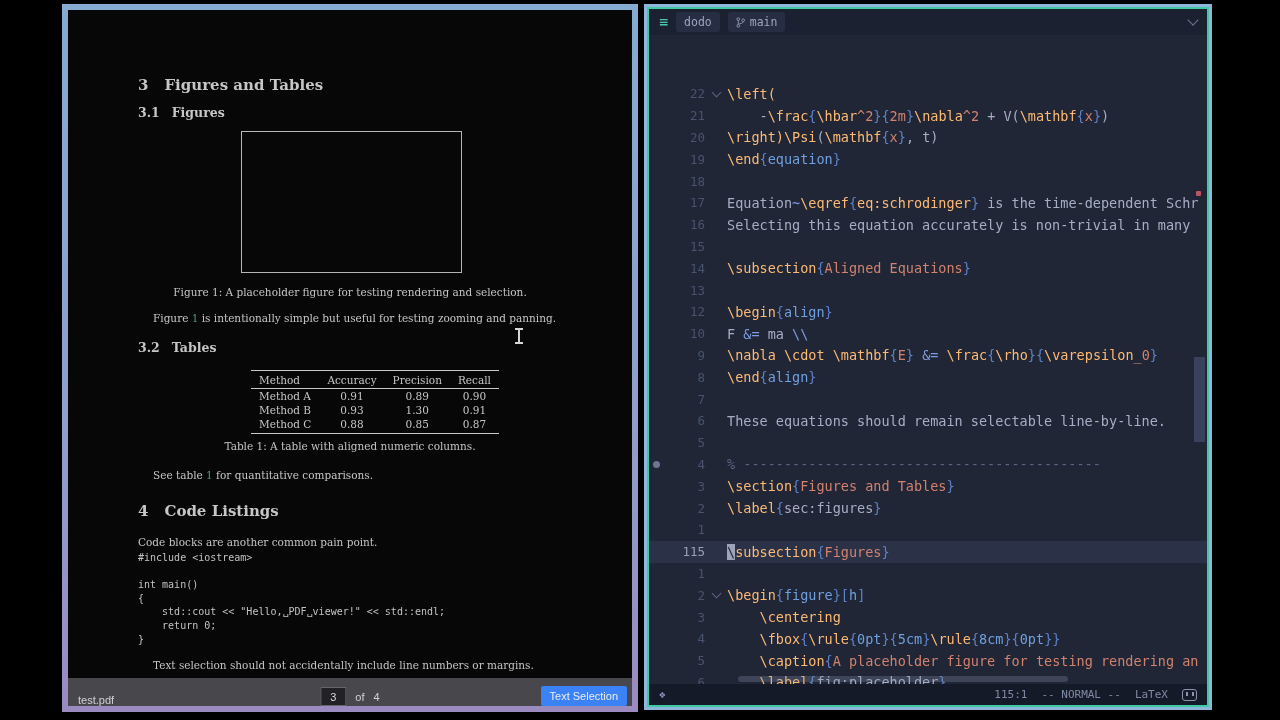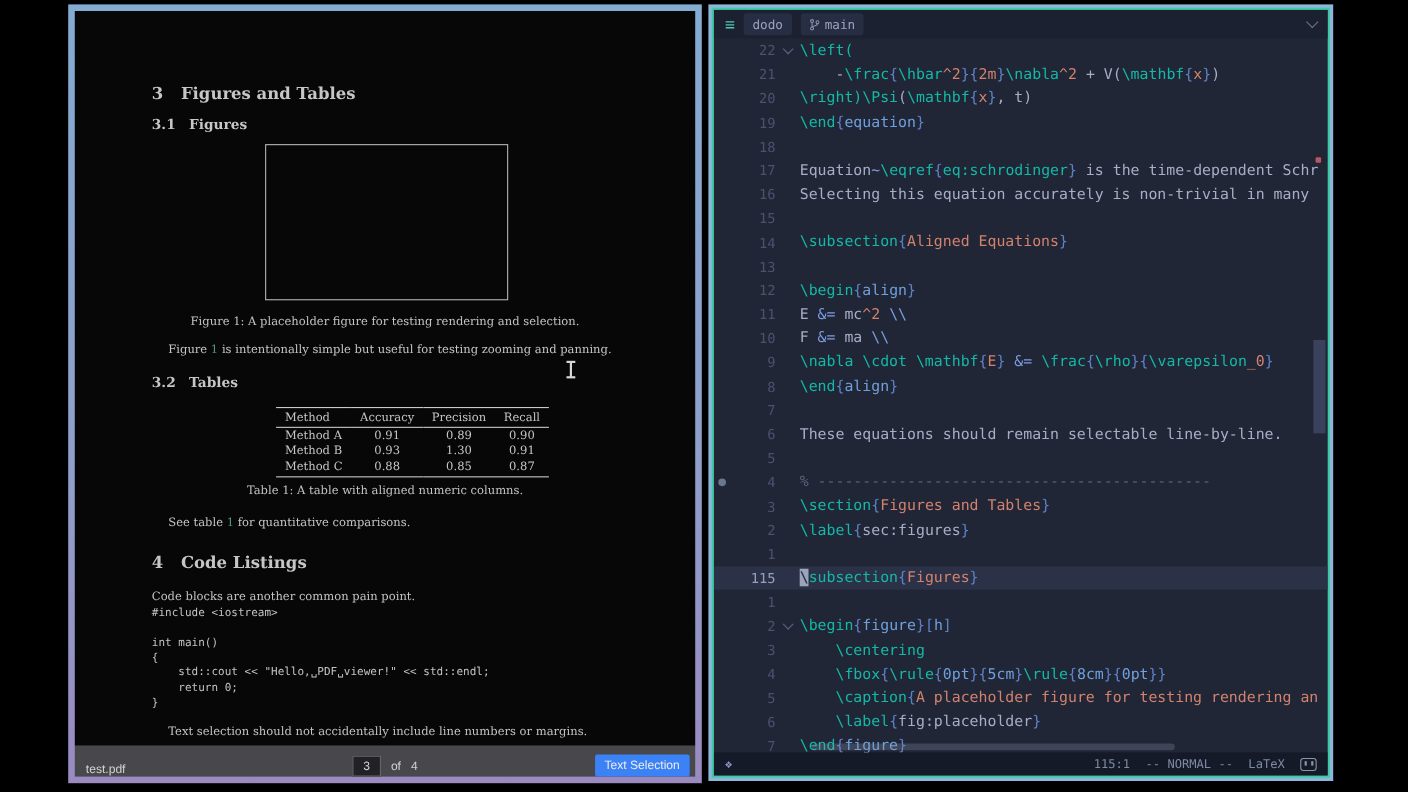"22" .ed-code { margin-top: none -> 48px }
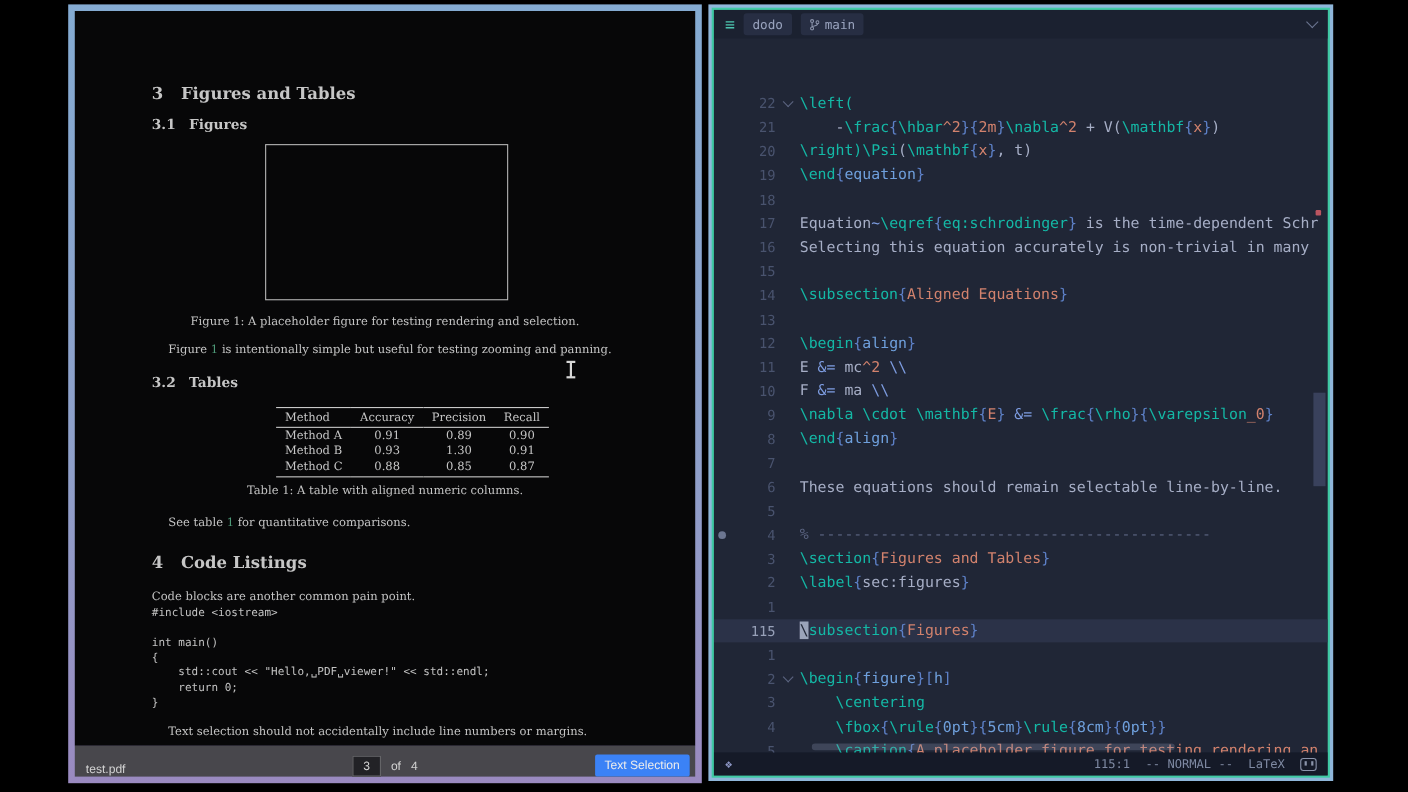"\left(" .cmd { color: #14b8a6 -> #fdba74 }
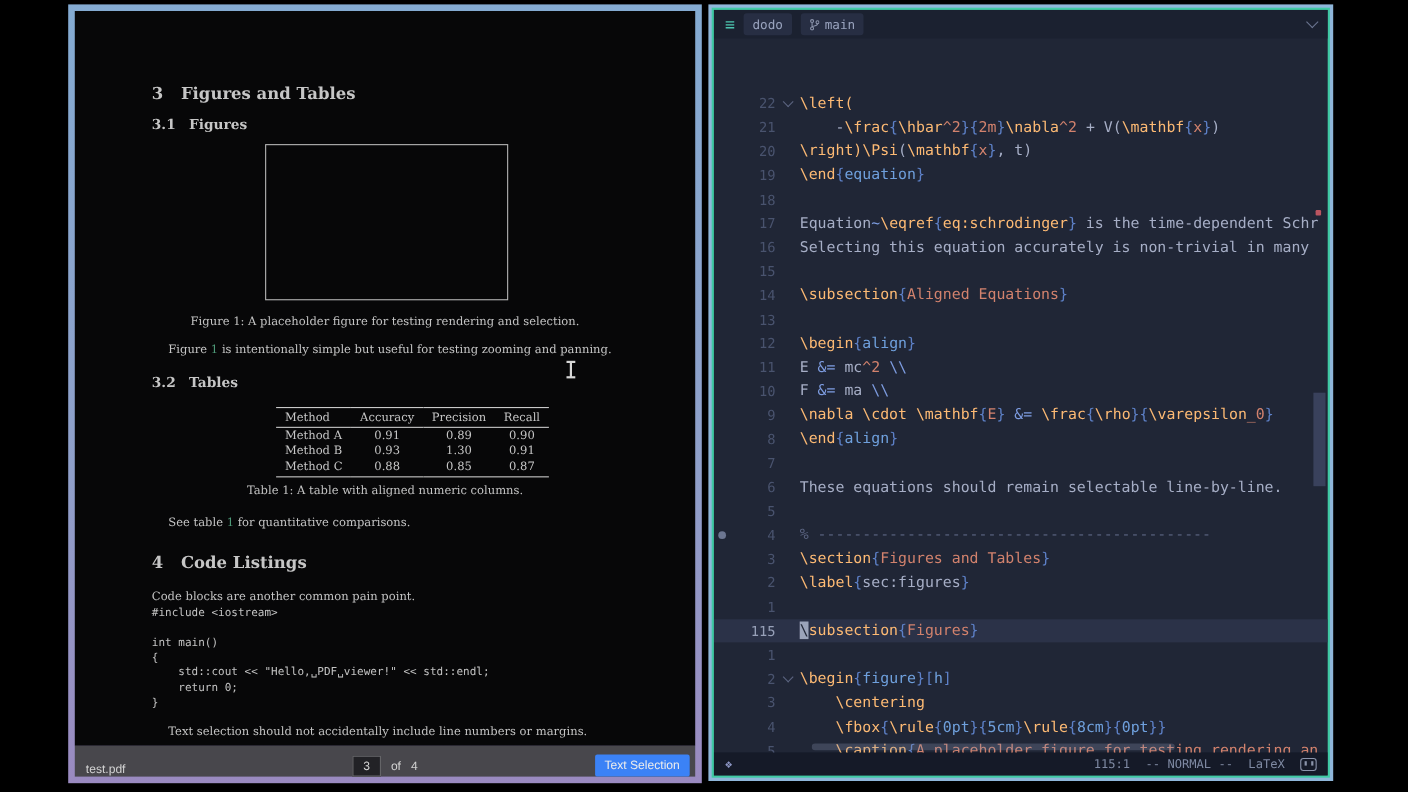"11" div.row { html: <div><span></span><span>11</span><span></span><span><span>E </span><span>&amp;=</span><span> mc</span><span>^2</span><span> </span><span>\\</span></span></div> -> none }
